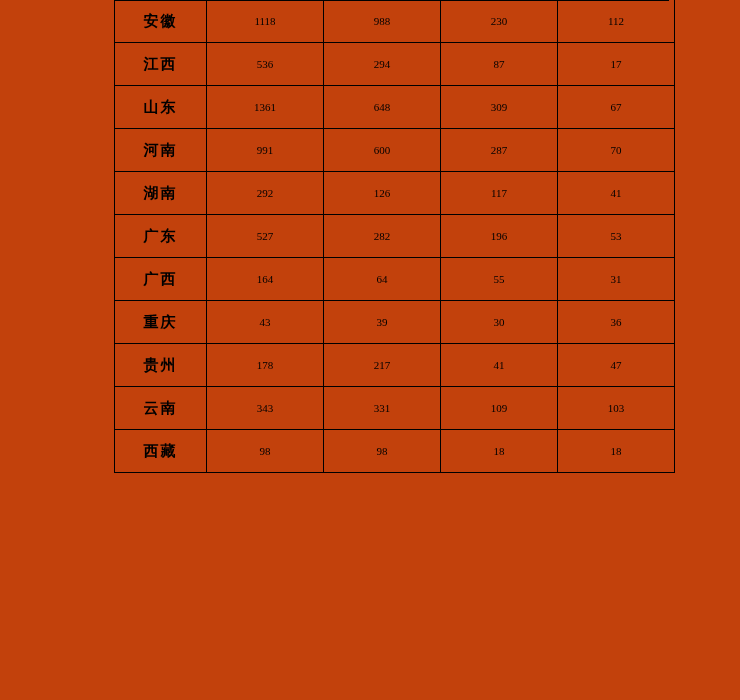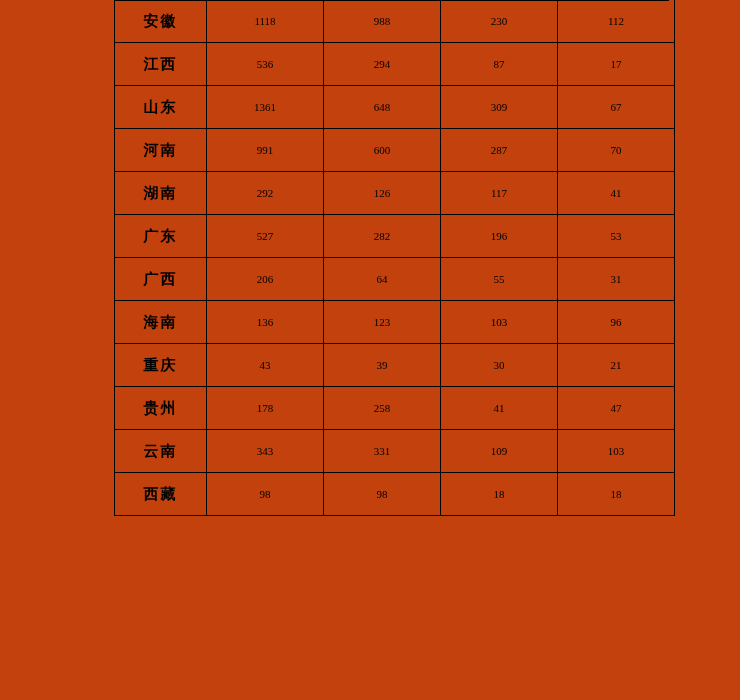"206" td.num-cell { text: 206 -> 164 }
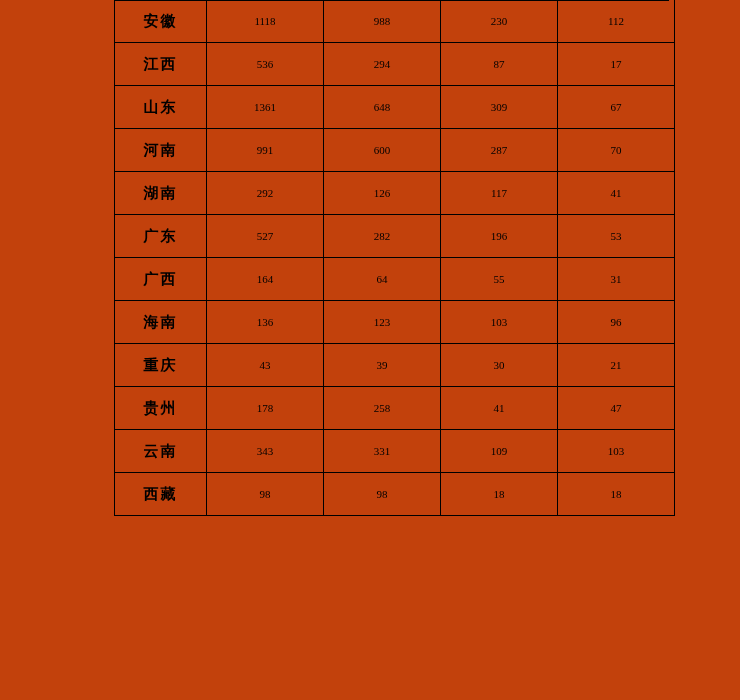"海南" tr { html: <tr> <td>海南</td> <td>136</td> <td>123</td> <td>103</td> <td>96</td> </tr> -> none }
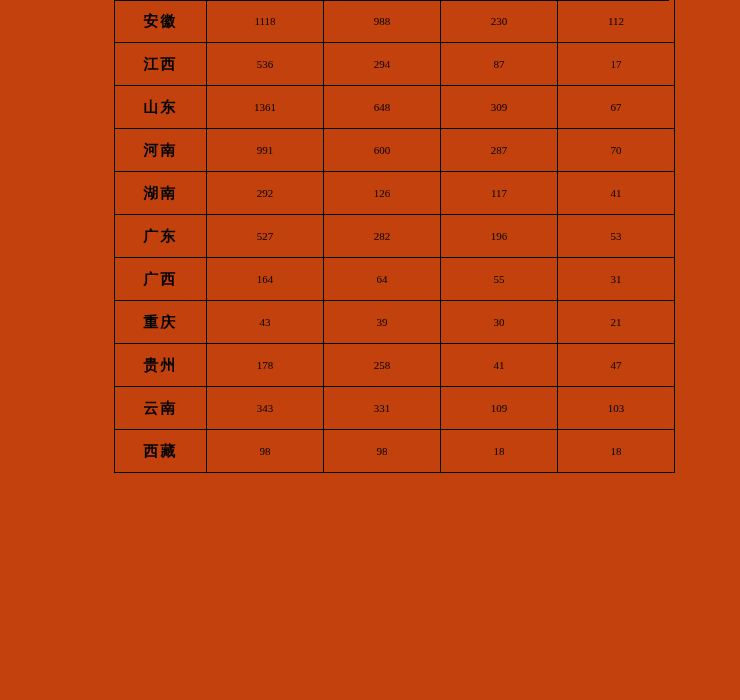"21" td.num-cell { text: 21 -> 36 }
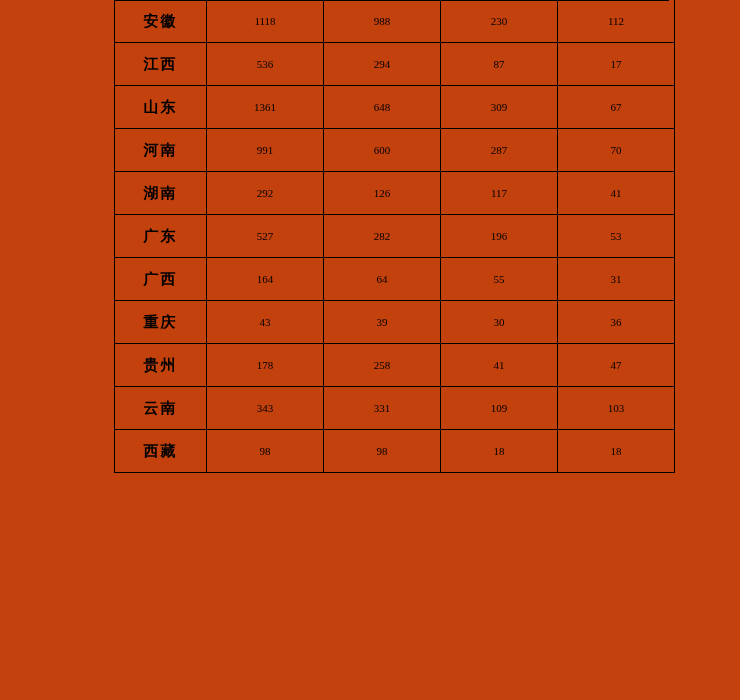"258" td.num-cell { text: 258 -> 217 }
